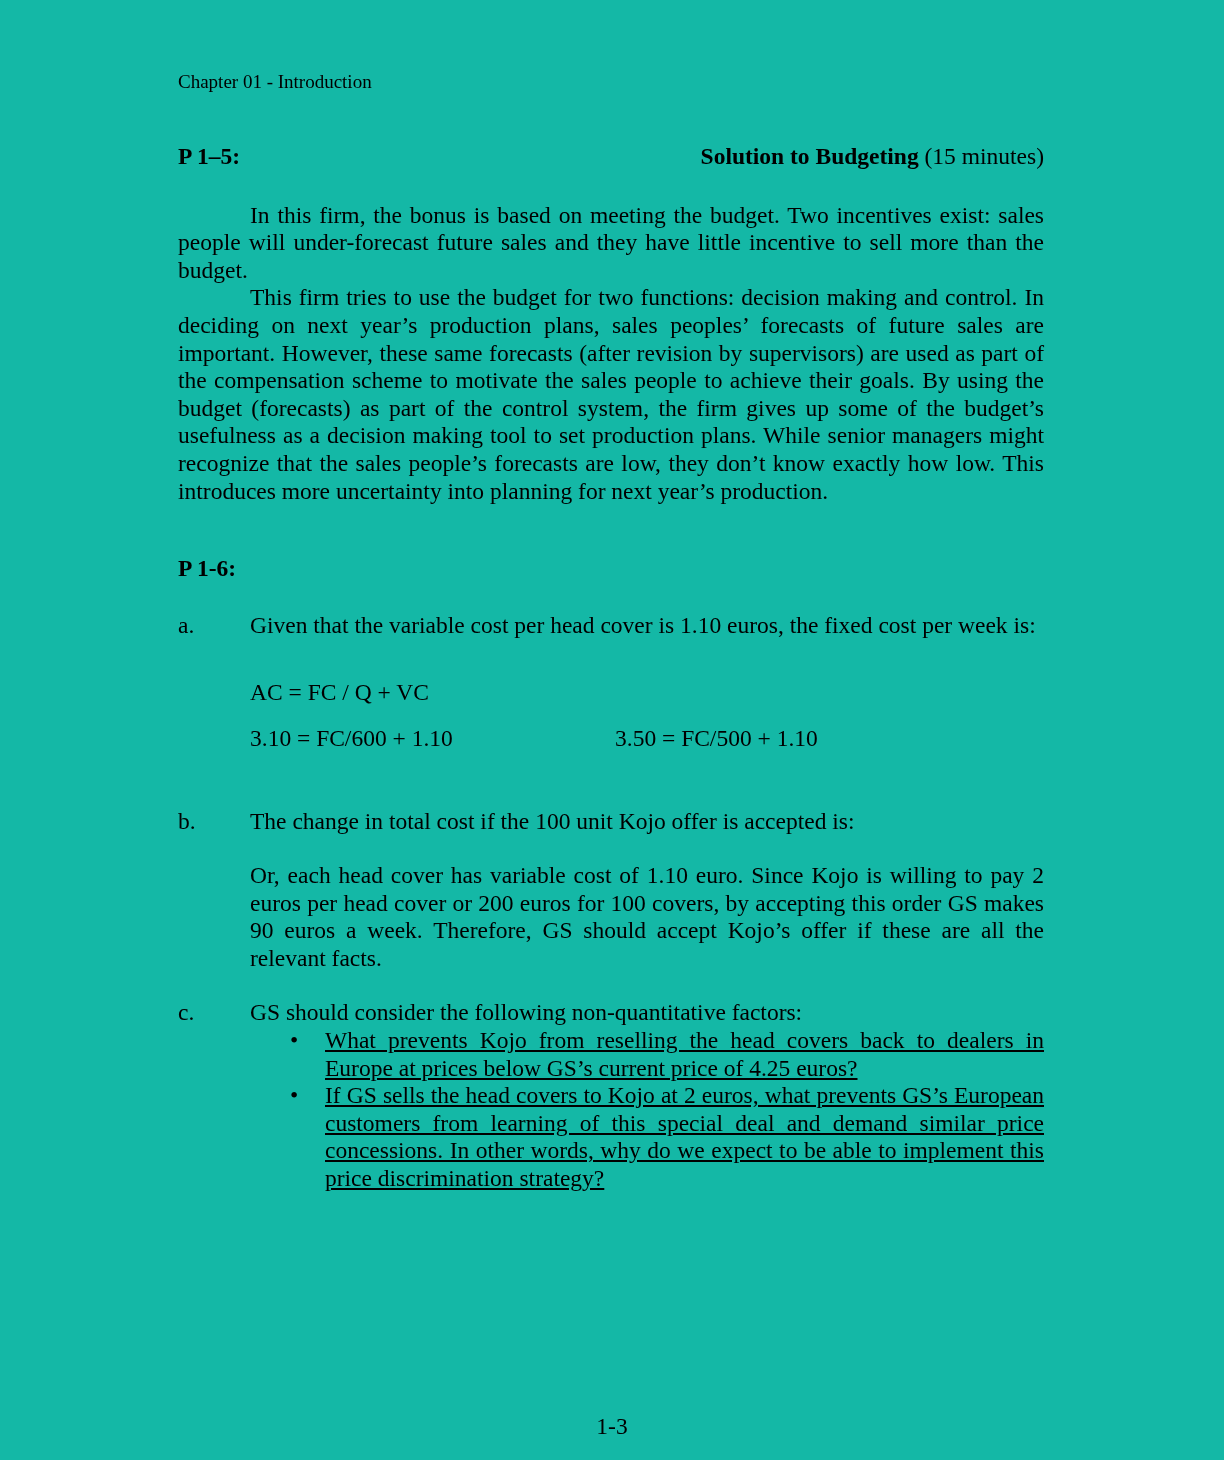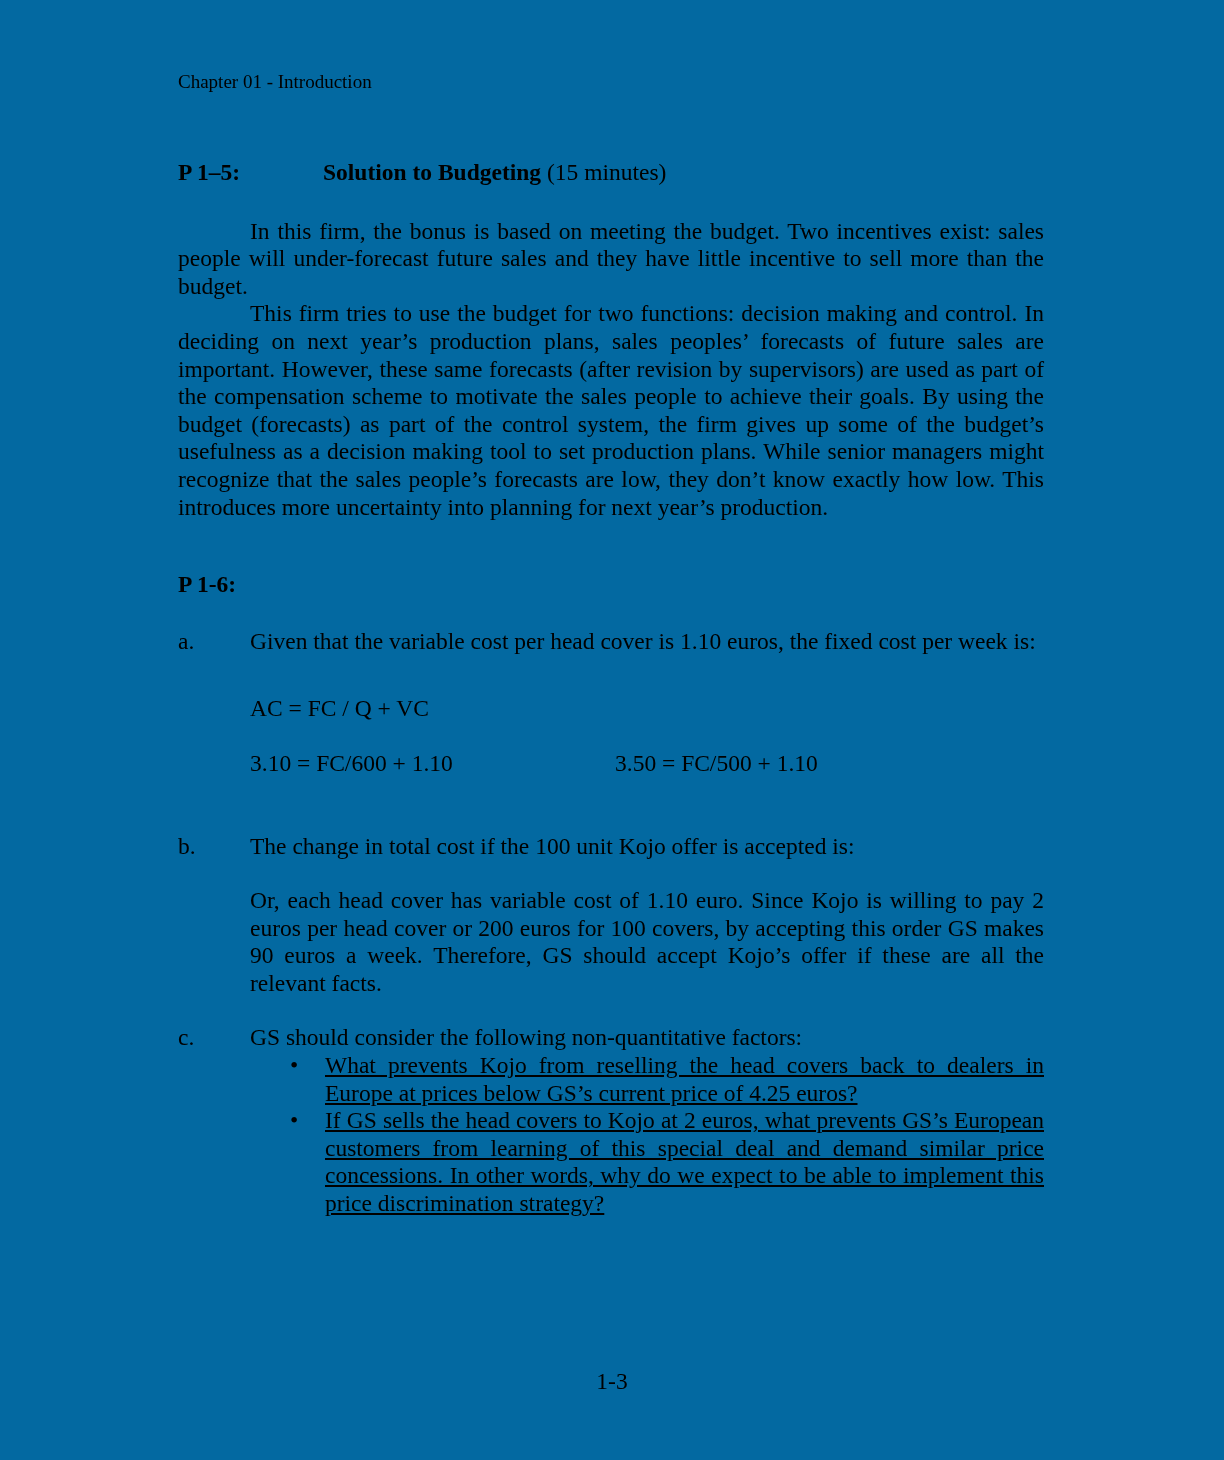"Chapter 01 - Introduction" .page { background: #0369a1 -> #14b8a6 }
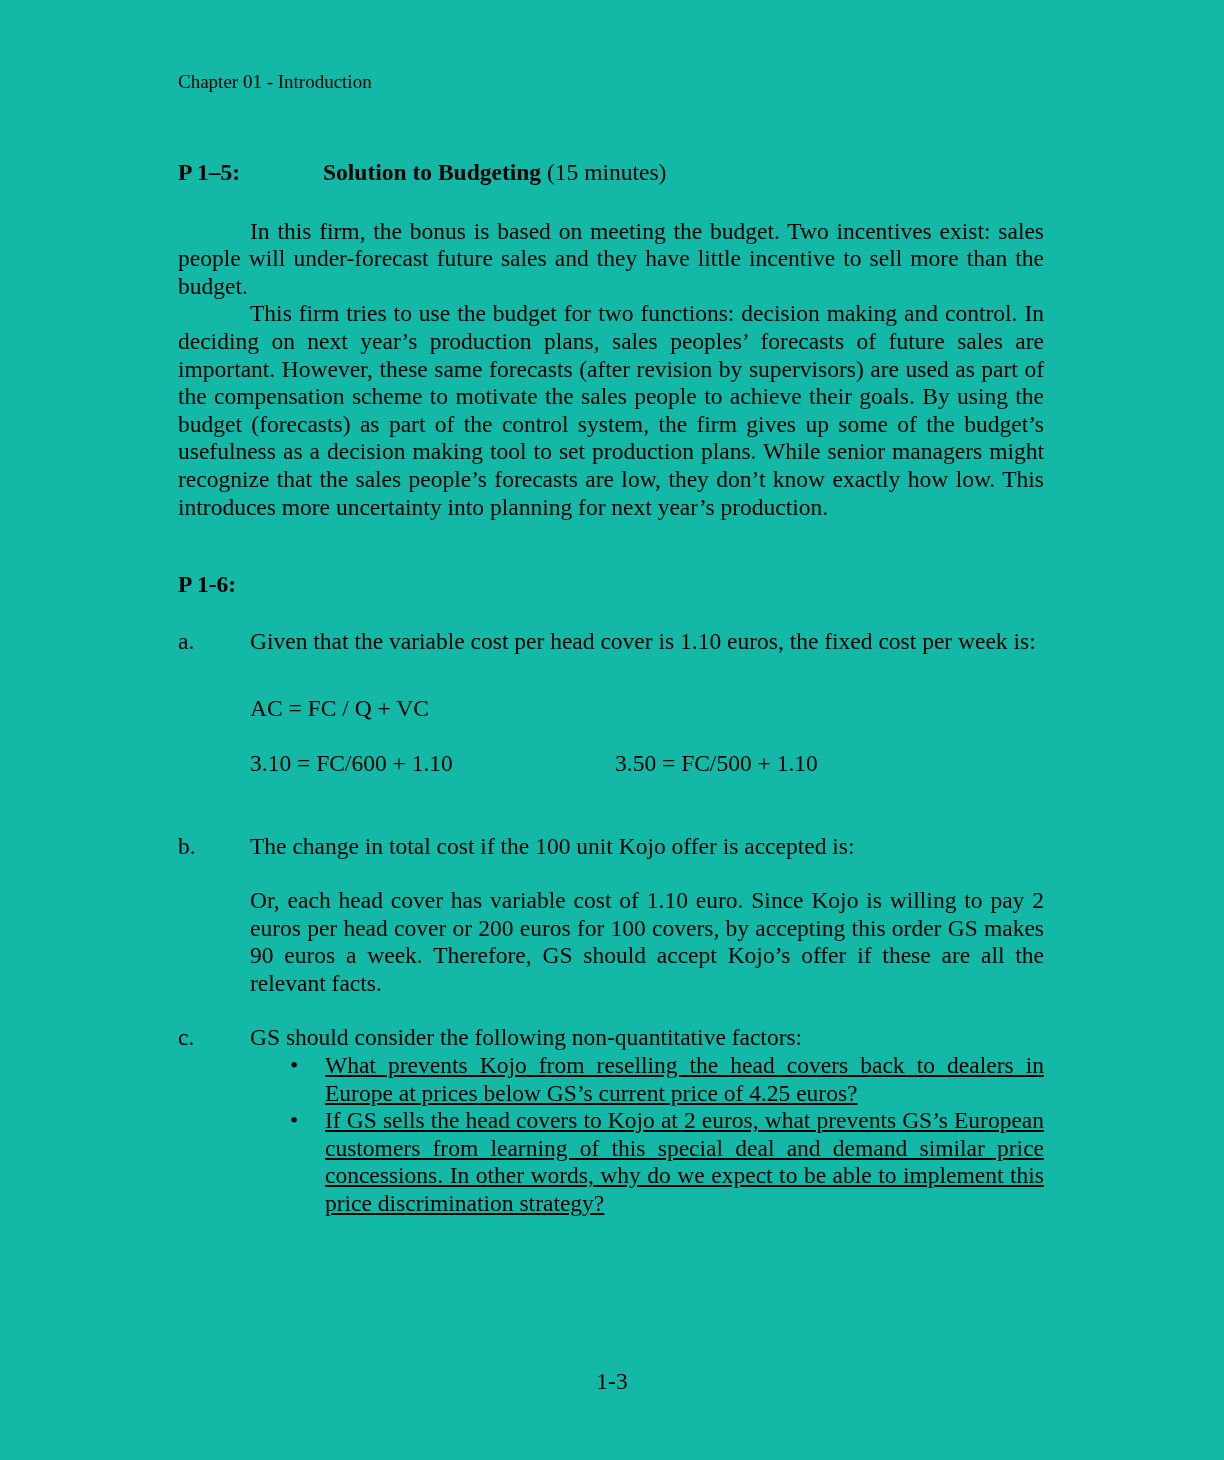"P 1–5:" .problem-heading.first { justify-content: none -> space-between; margin-top: 66px -> 50px }
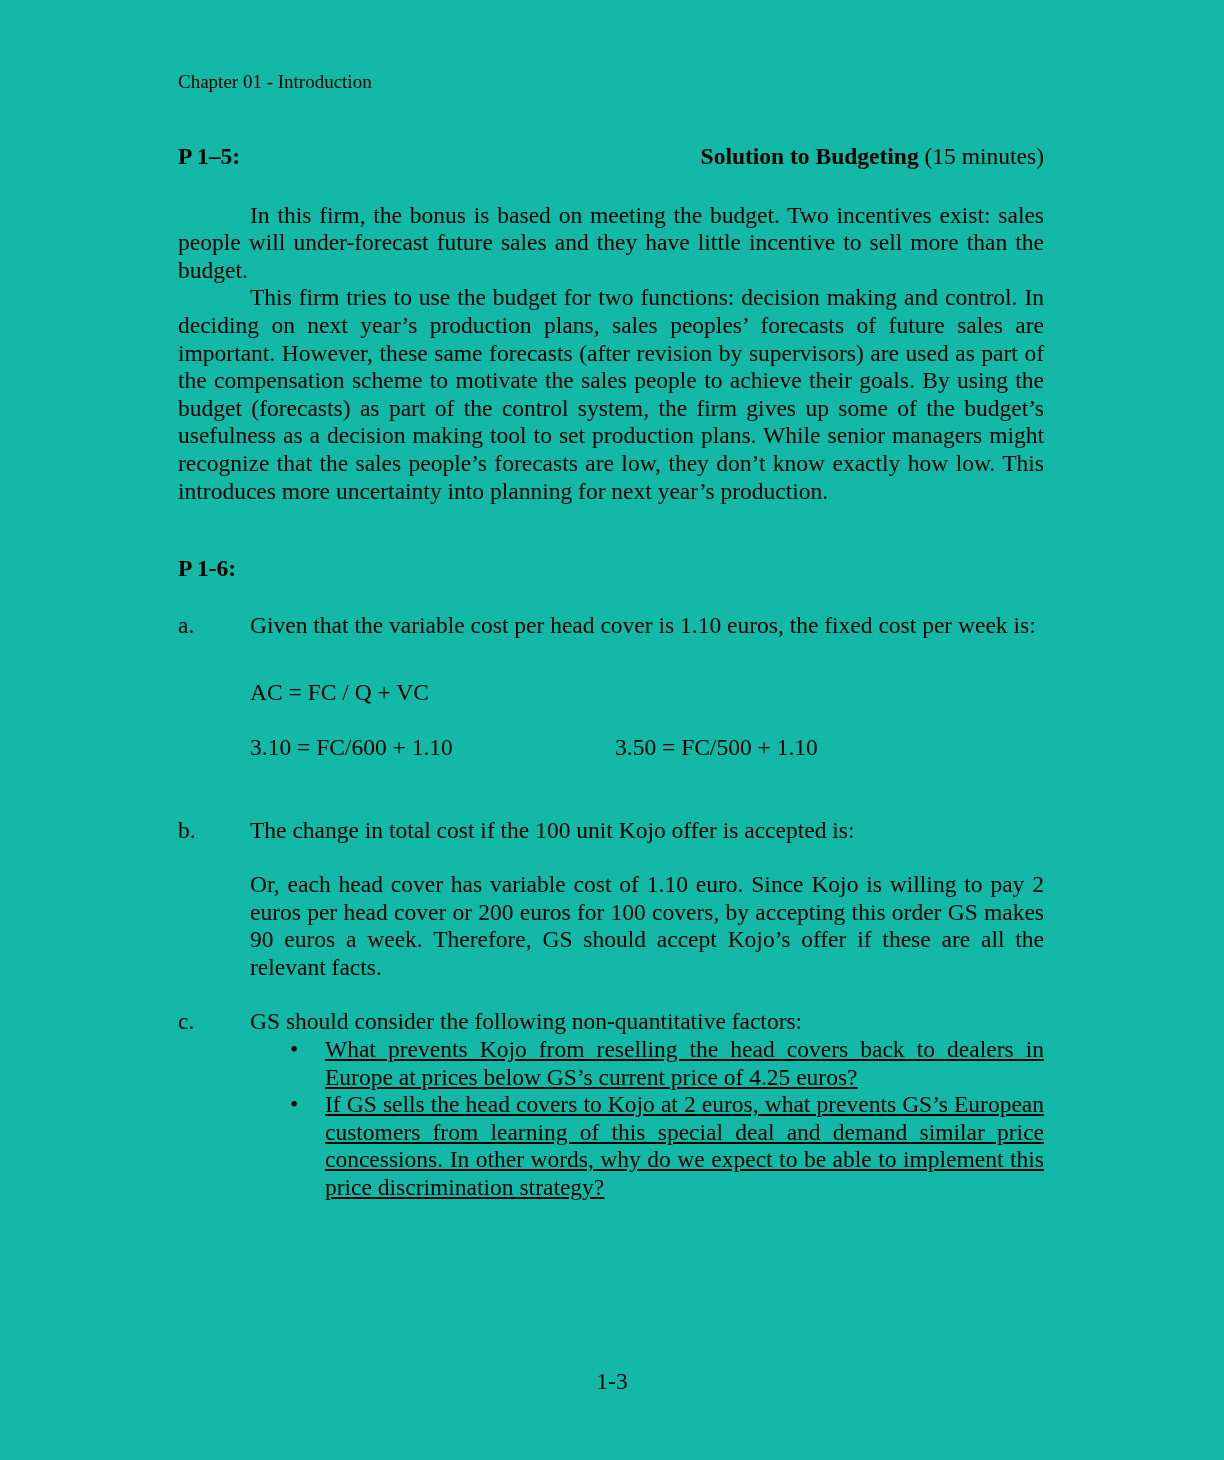"3.10 = FC/600 + 1.10" .equation-line { margin-top: 27px -> 18px }
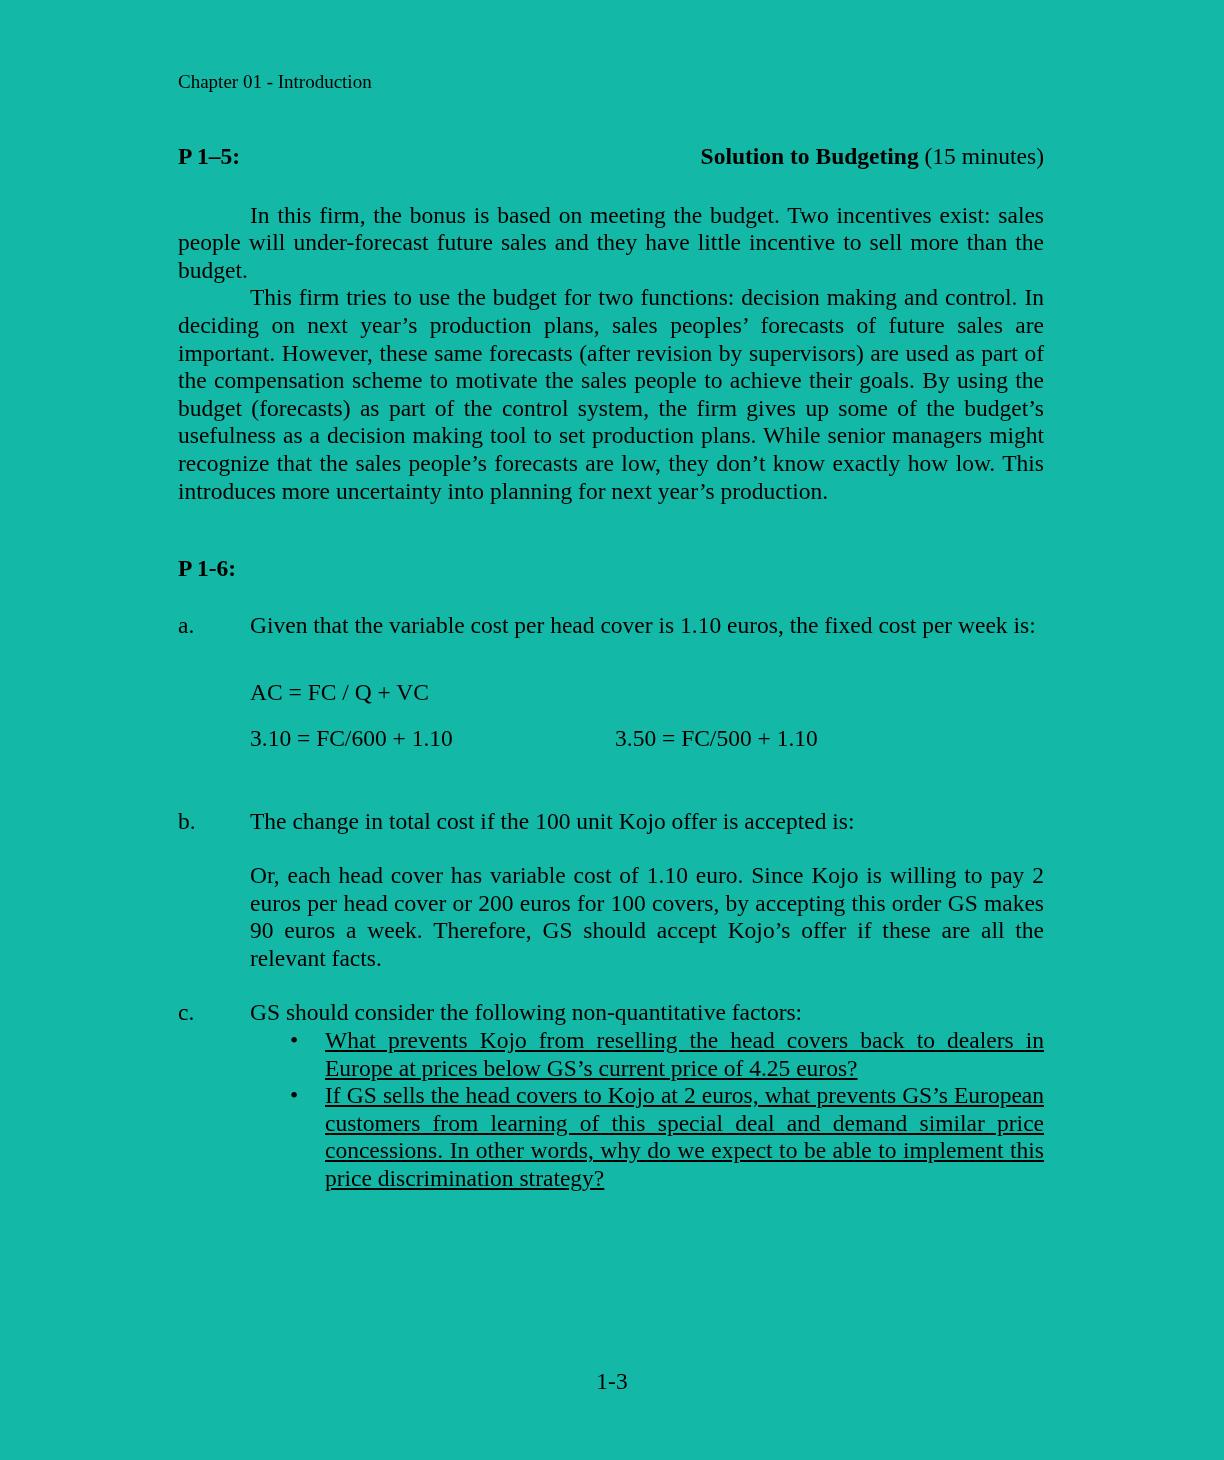"1-3" .page-footer { top: 1368px -> 1413px }
